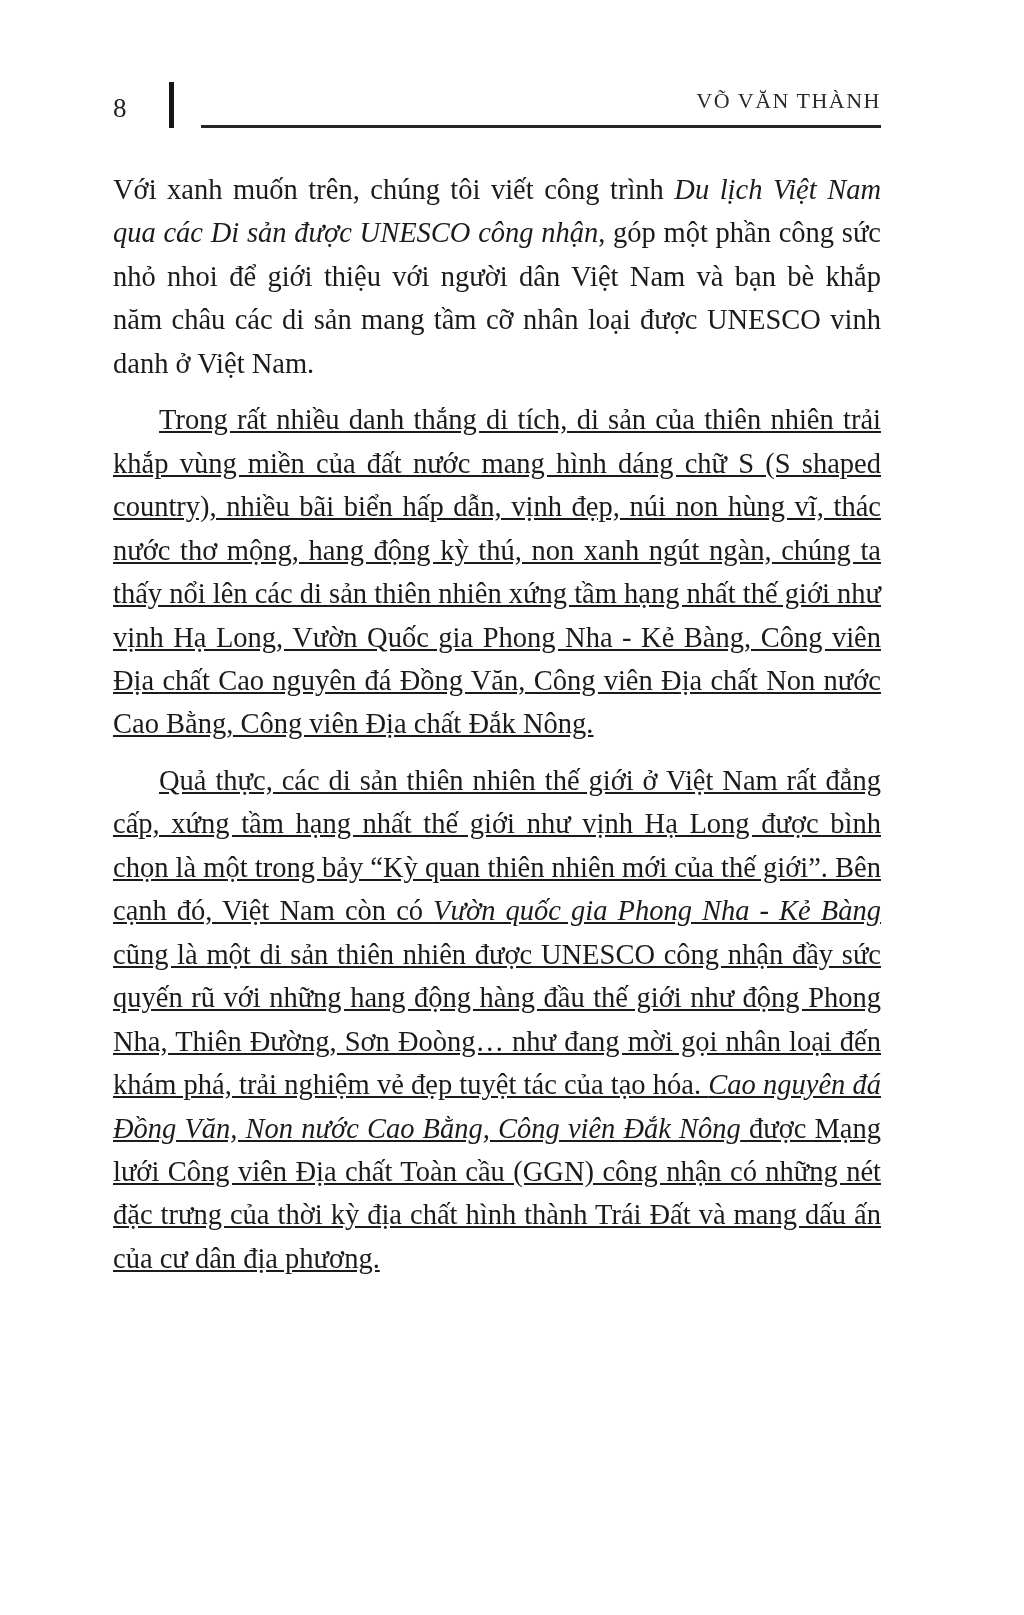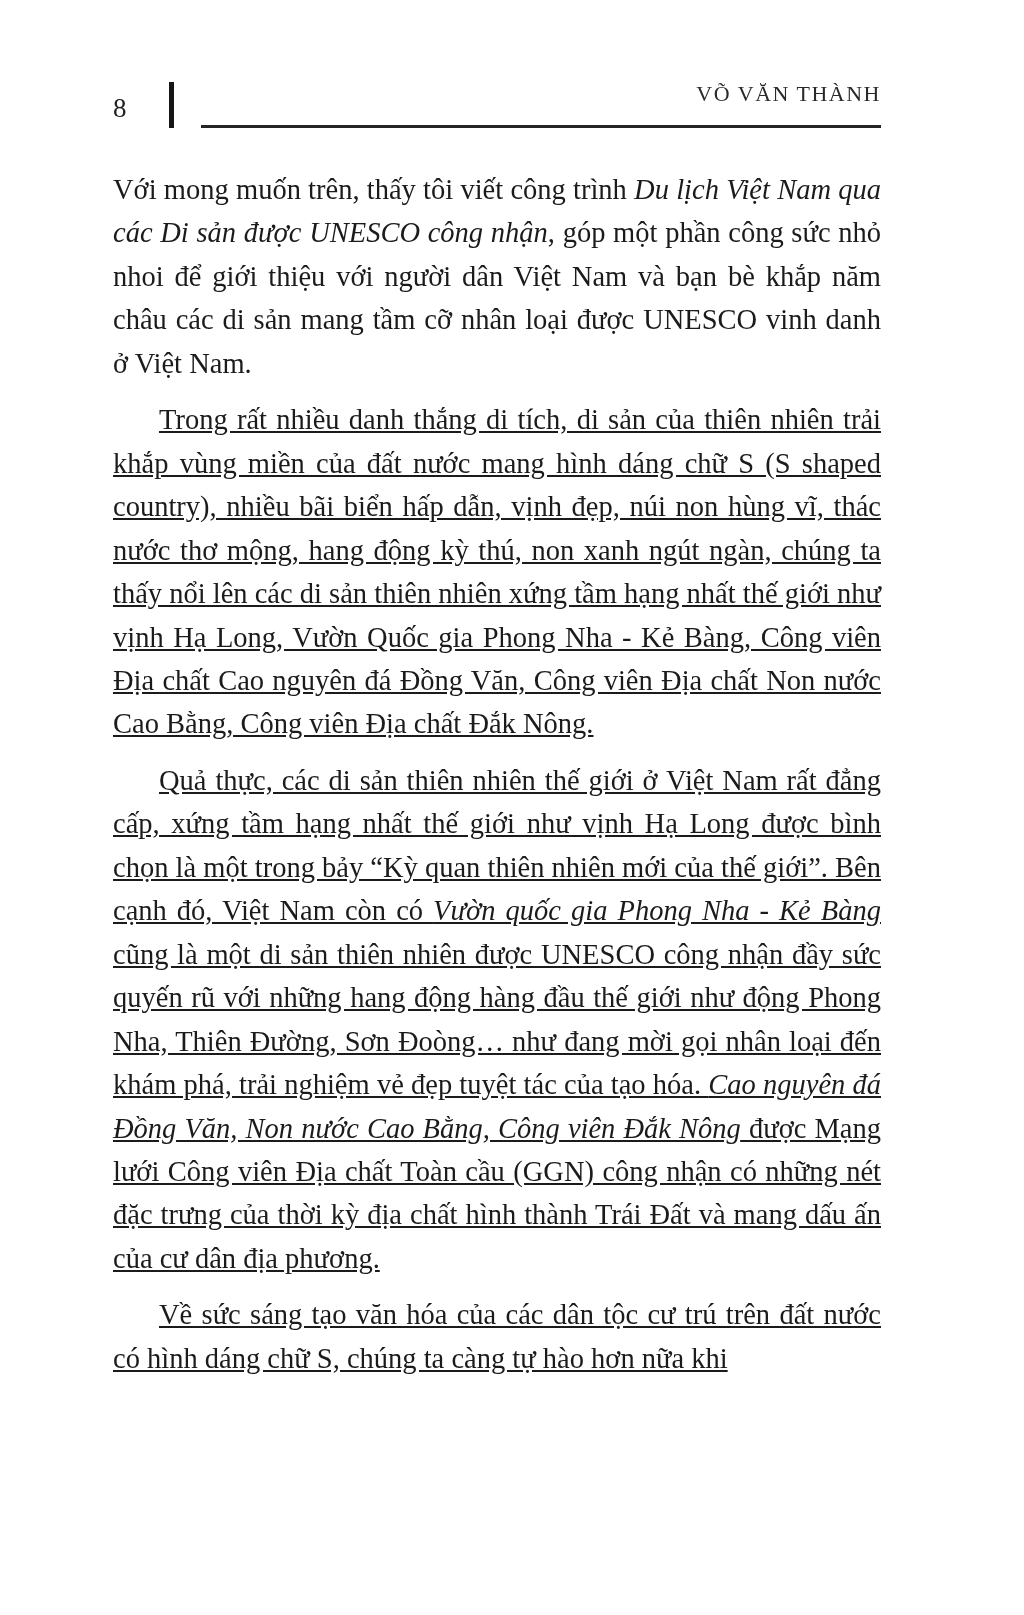"VÕ VĂN THÀNH" .header-right { padding-bottom: 18px -> 11px }
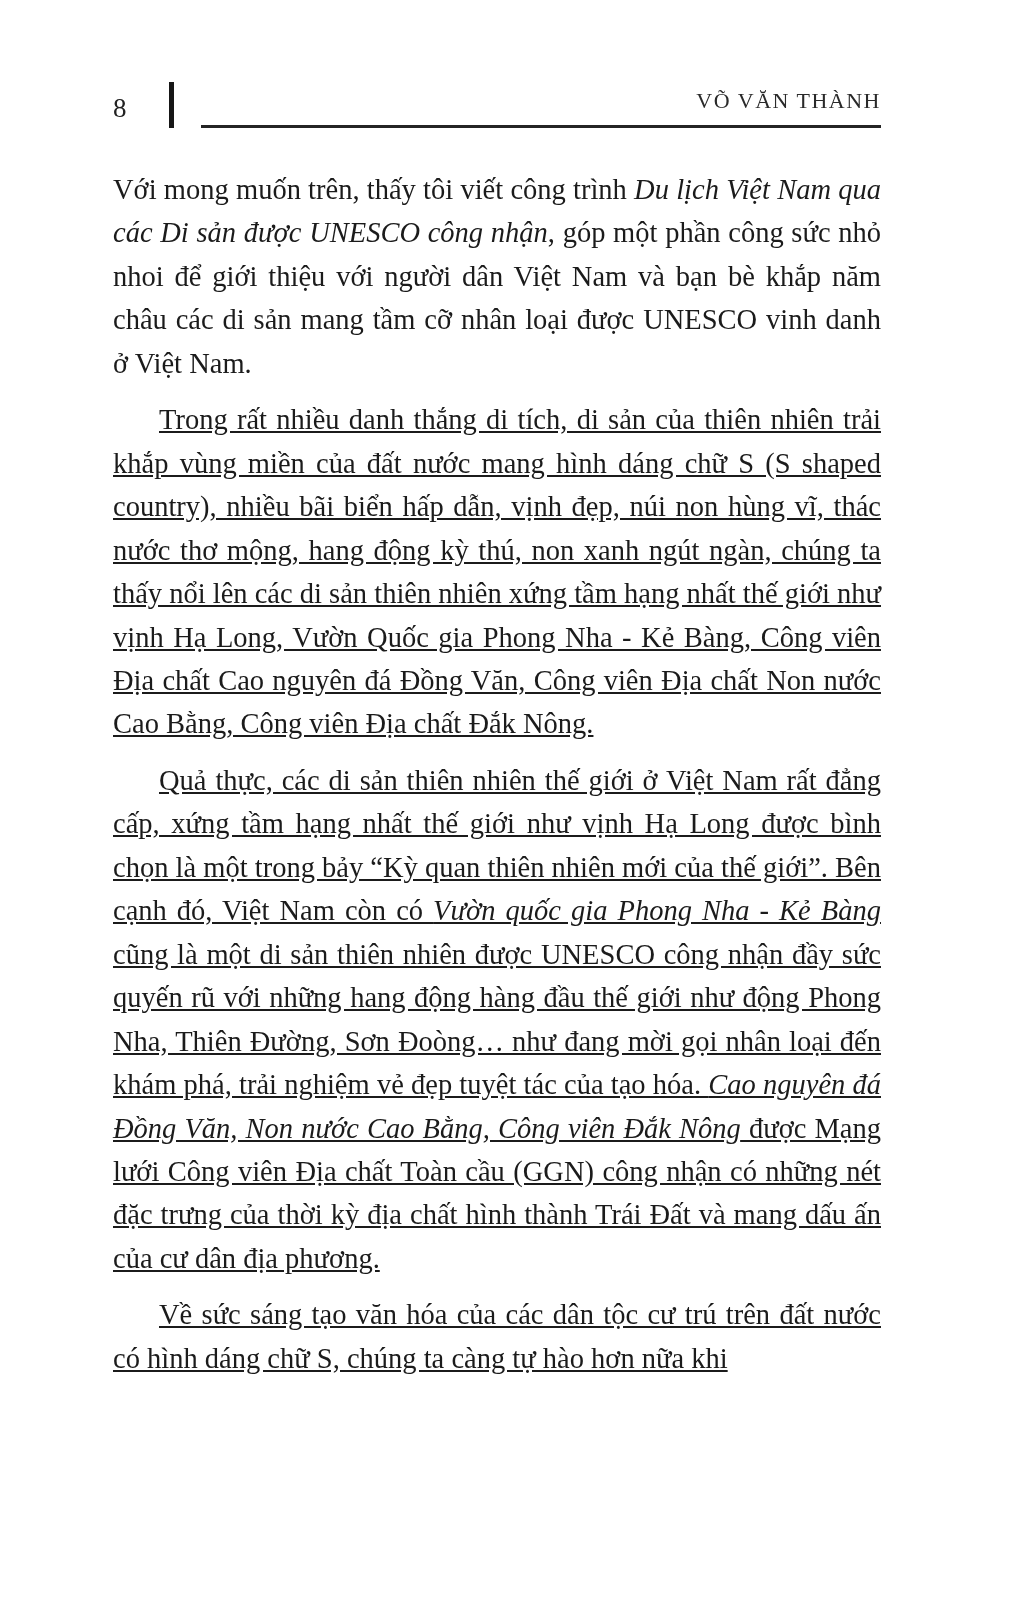"Với mong muốn trên, thấy" span { text: mong muốn trên, thấy -> xanh muốn trên, chúng }
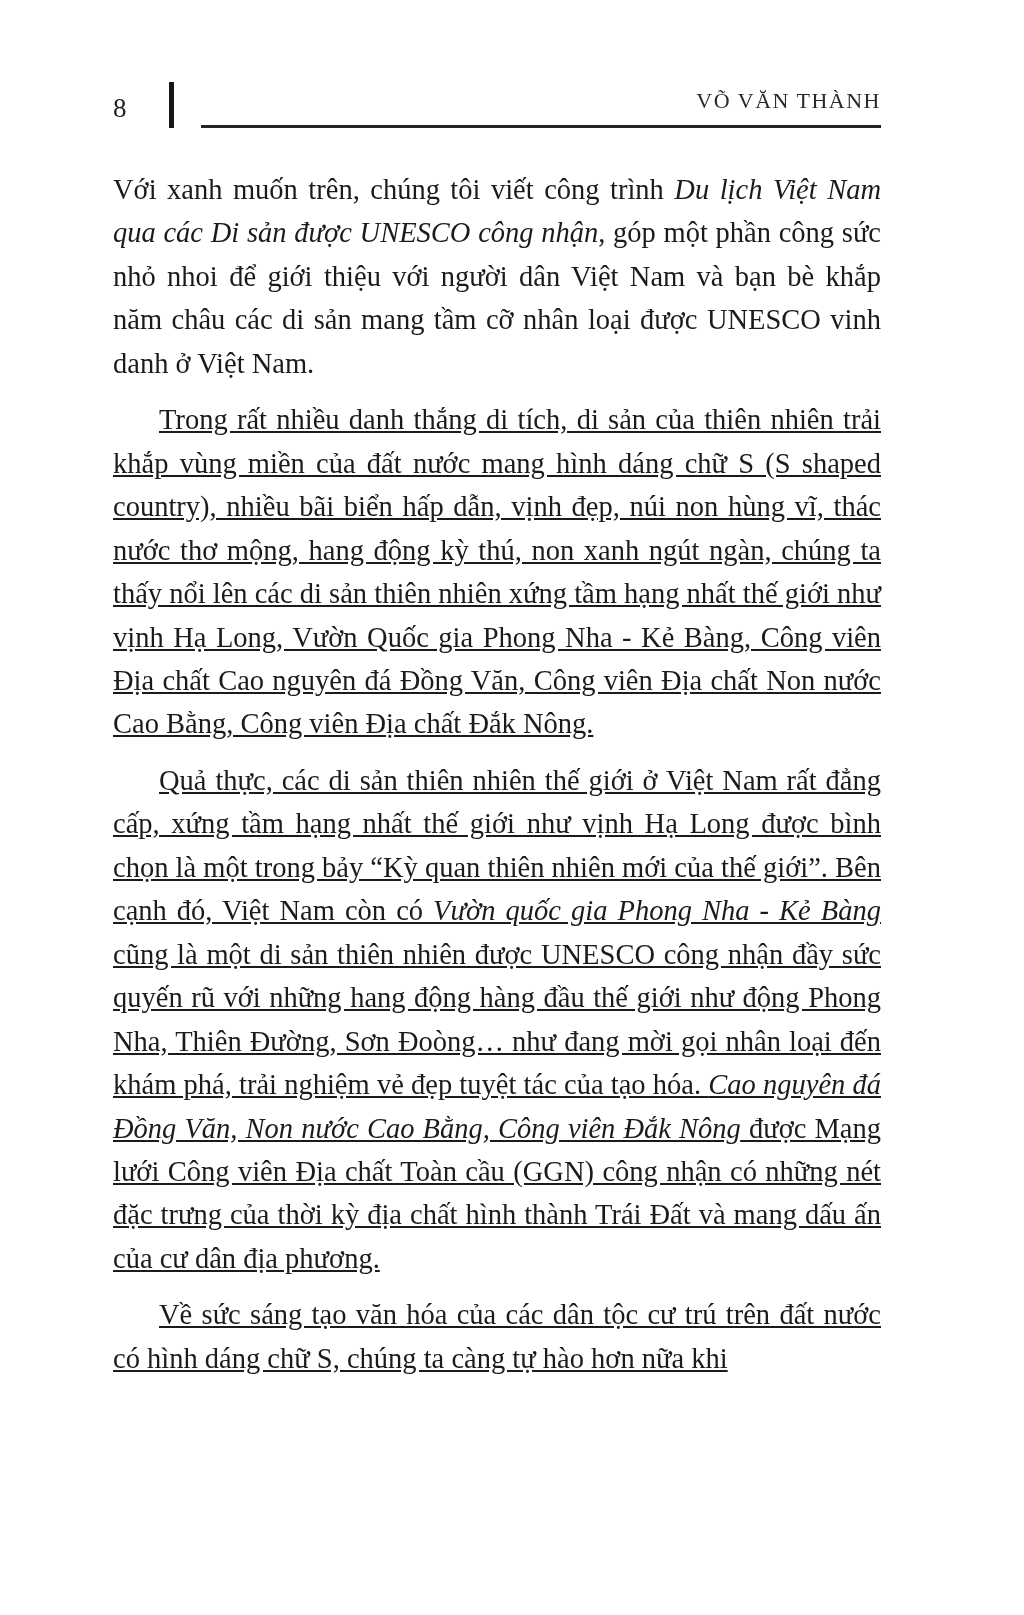"Về sức sáng tạo văn" p.para { html: <p> <span>Về sức sáng tạo văn hóa của các dân tộc cư trú trên đất nước có hình dáng chữ S, chúng ta càng tự hào hơn nữa khi</span> </p> -> none }
